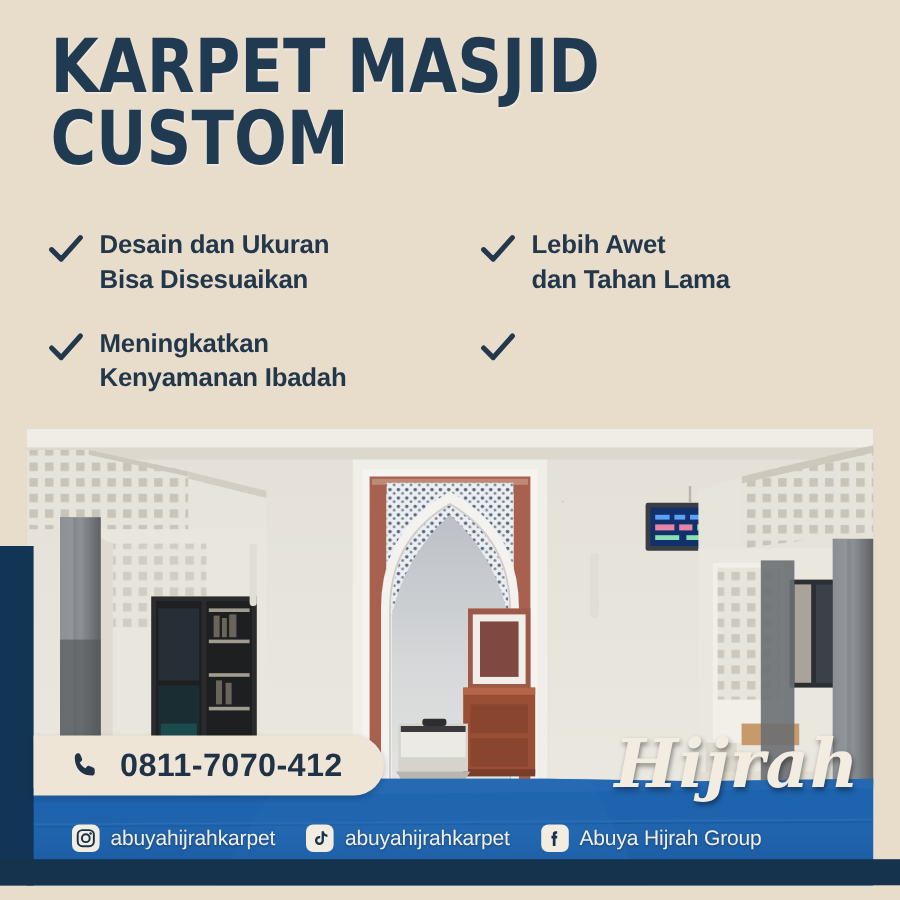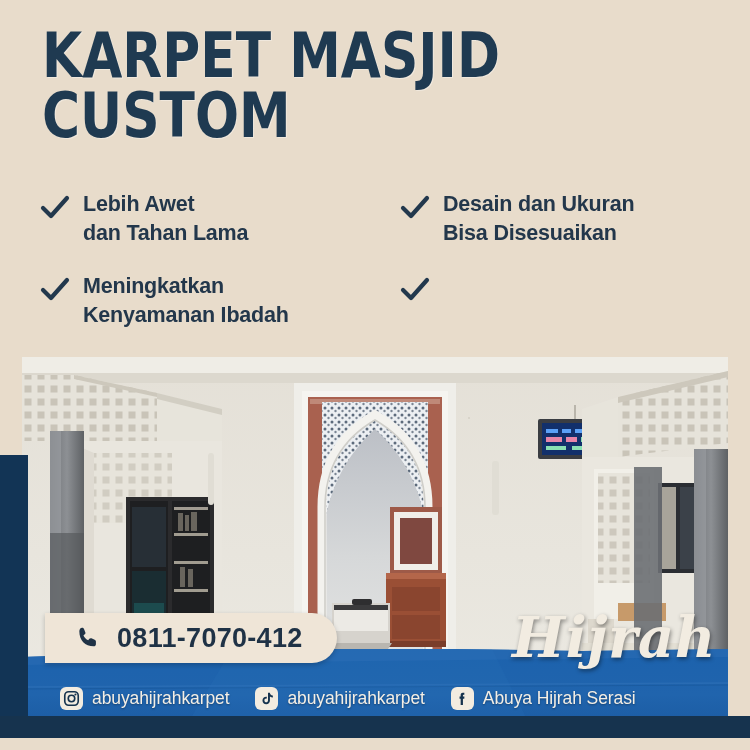"Lebih Awet" div.feat { order: before "Desain dan Ukuran" -> after "Desain dan Ukuran" }
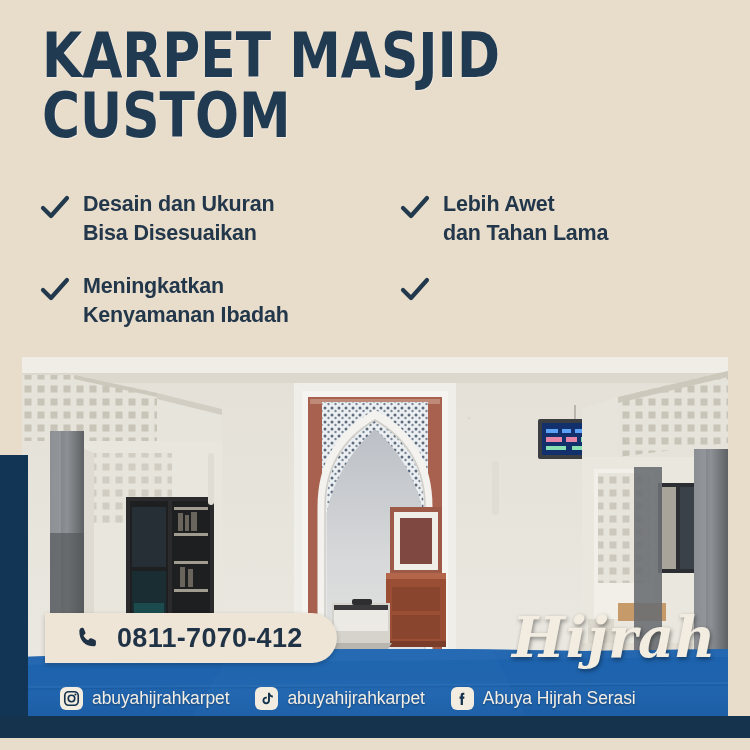"0811-7070-412" .phone-pill { margin-left: 17px -> none }
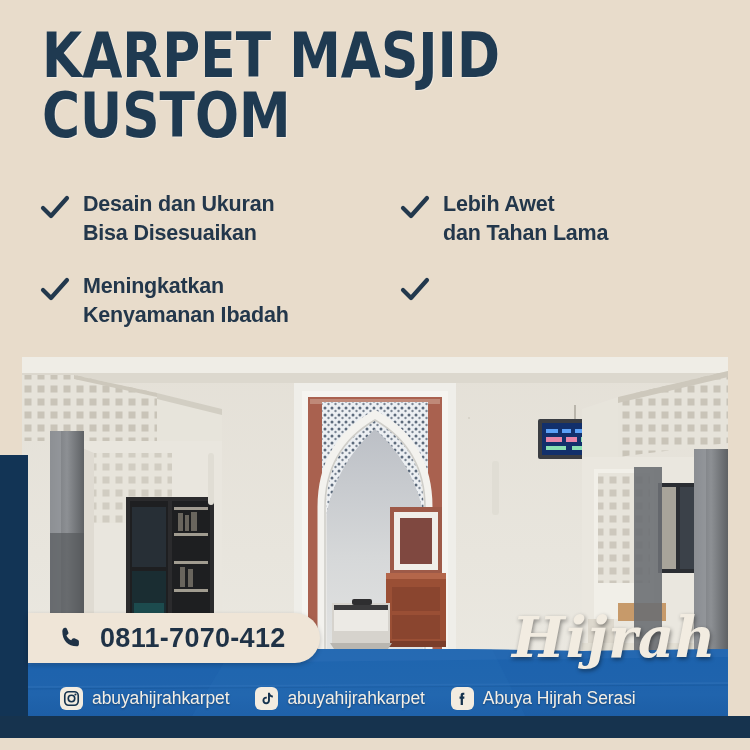"Abuya Hijrah Serasi" span.social-handle { text: Serasi -> Group }
